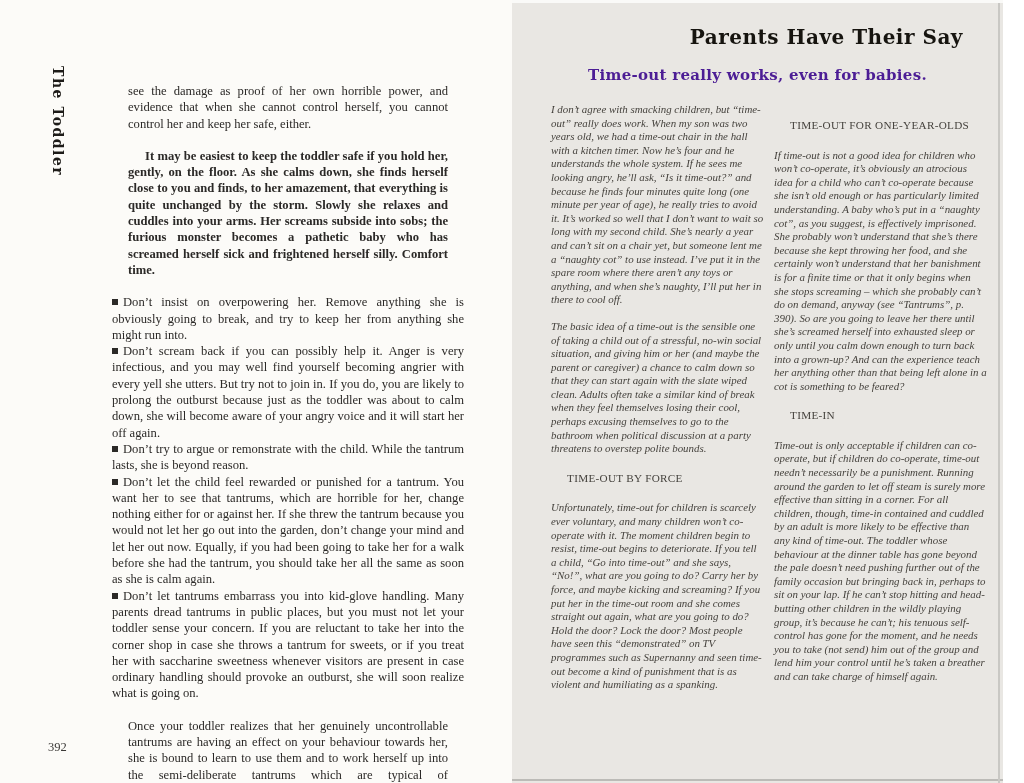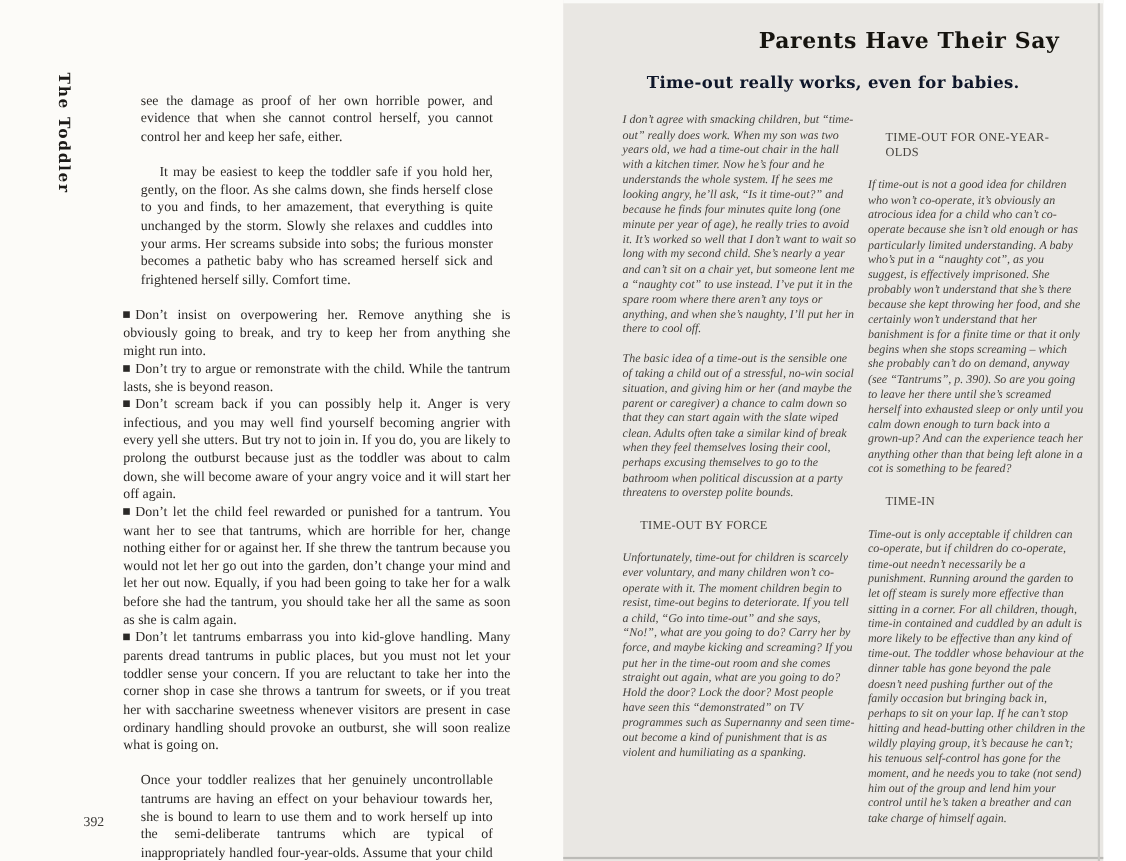"Time-out really works, even for" .page-subtitle { color: #0f172a -> #4c1d95 }
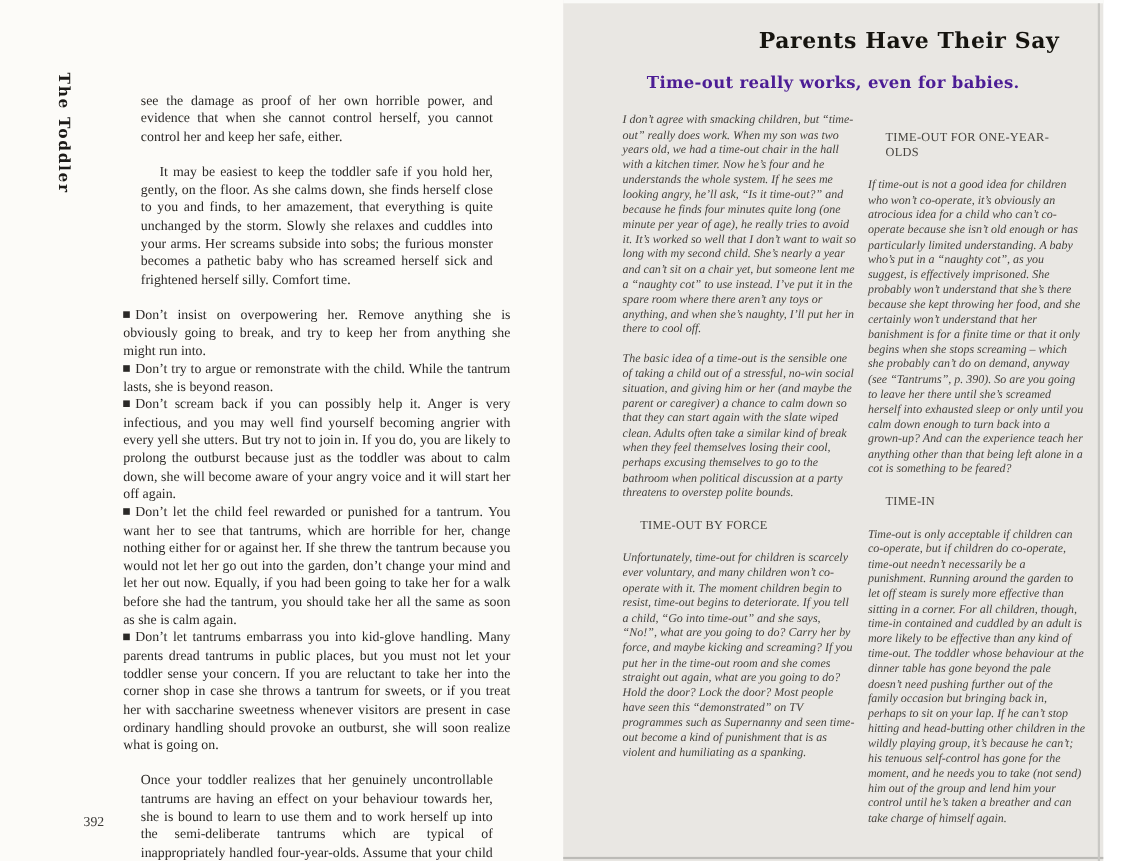"I don’t agree with smacking" .cols { left: 54px -> 39px }
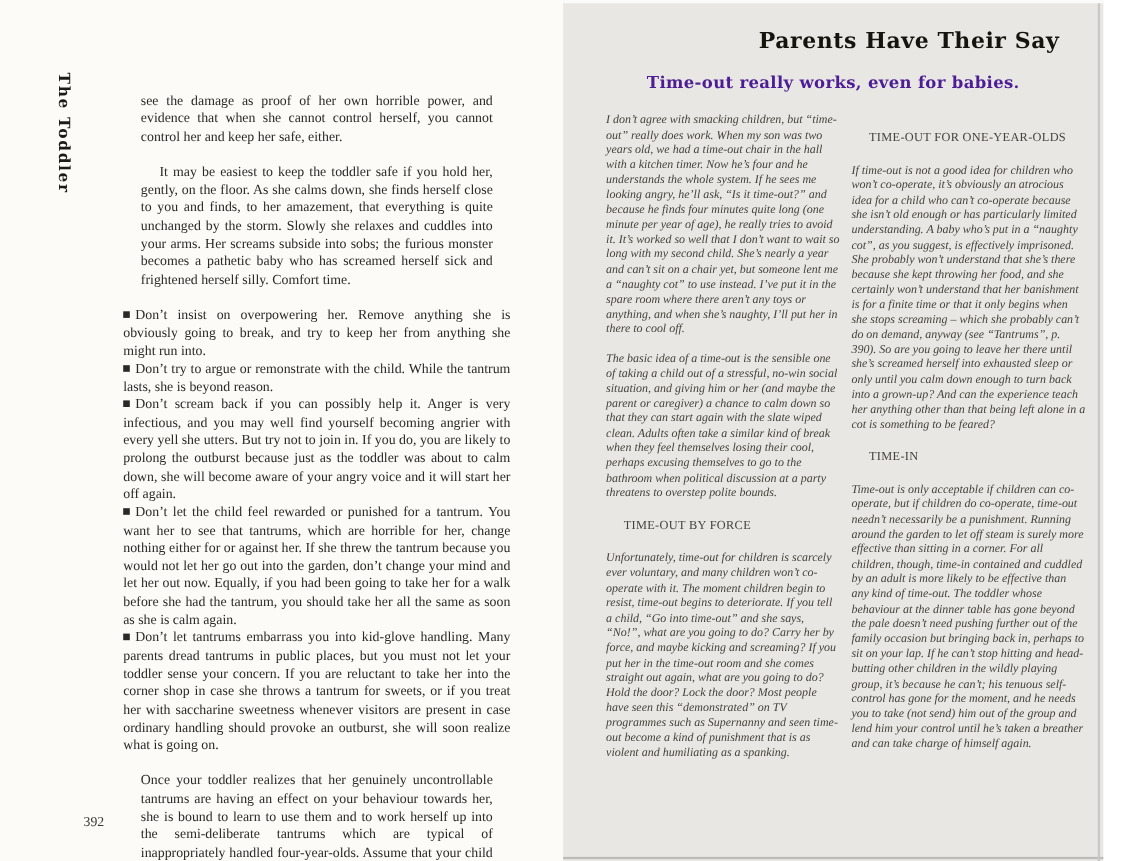"It may be easiest to" .para.indent { font-weight: none -> bold }
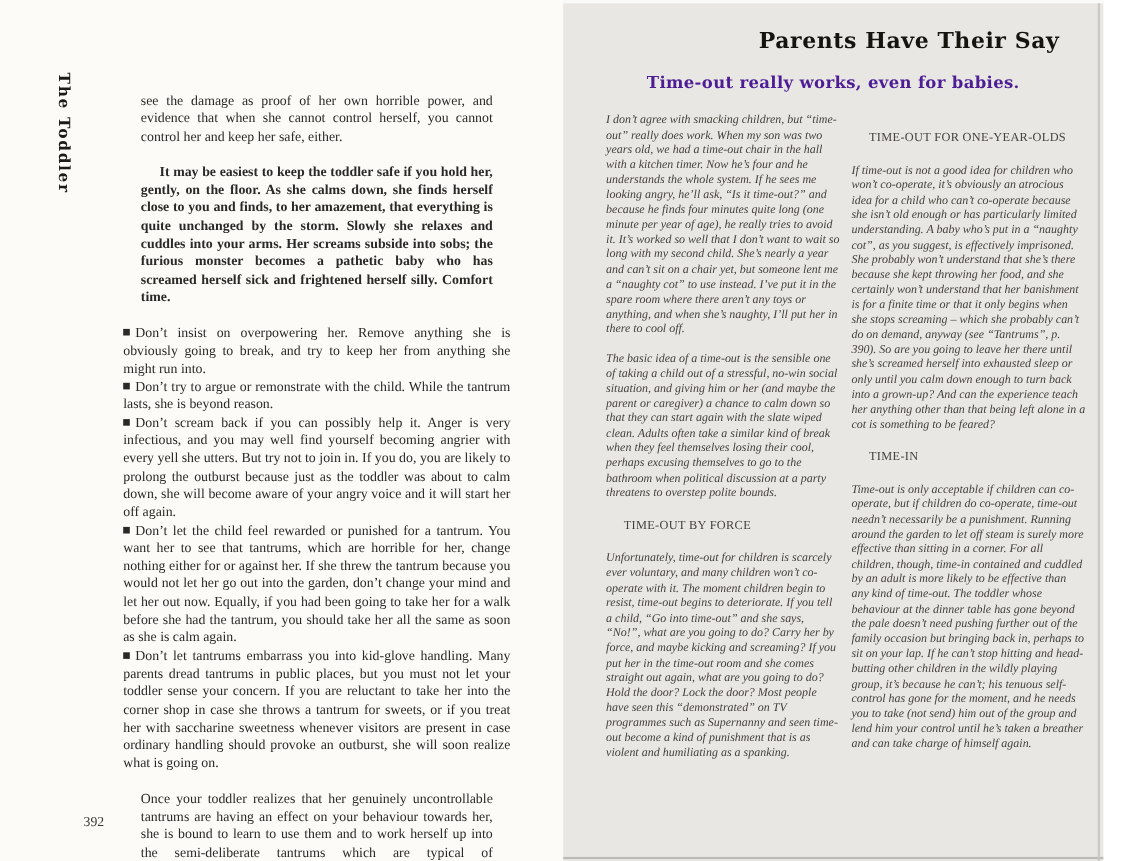"Don’t try to argue or" p.bullet { order: before "Don’t scream back if you" -> after "Don’t scream back if you" }
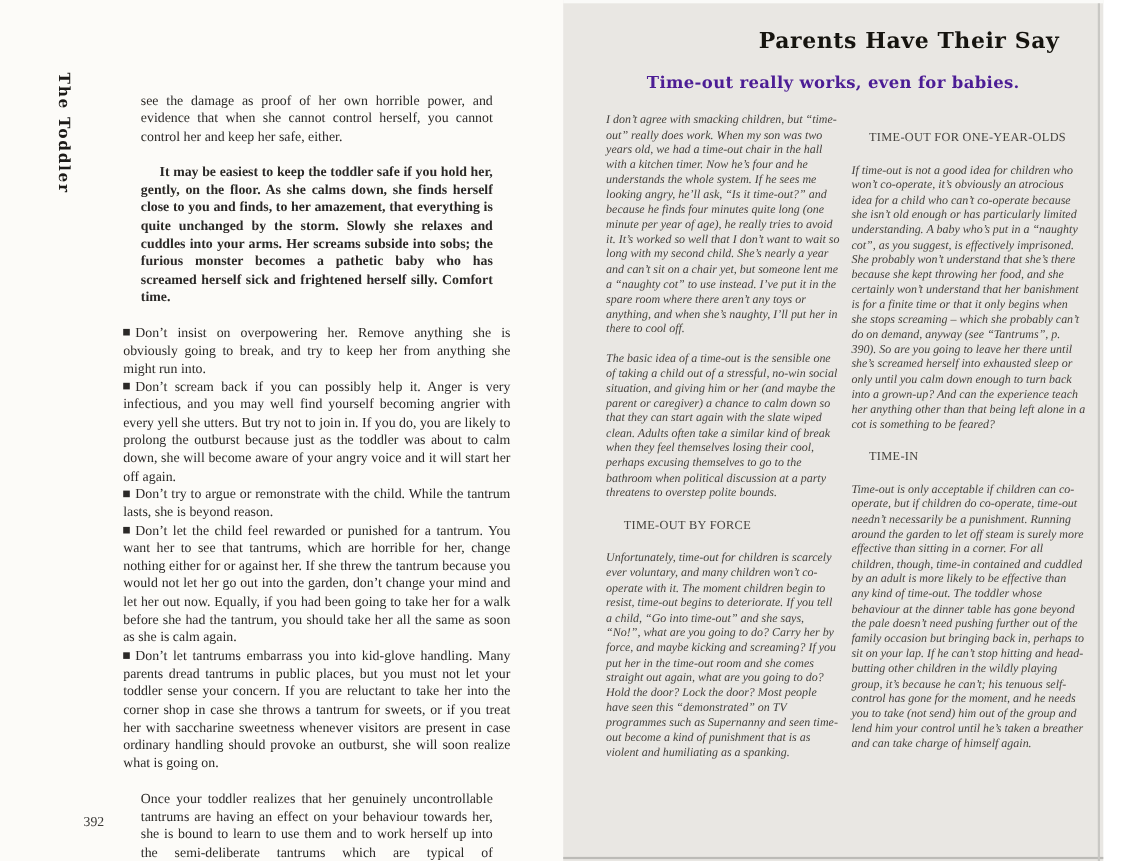"392" .folio { margin-left: 28px -> none }
